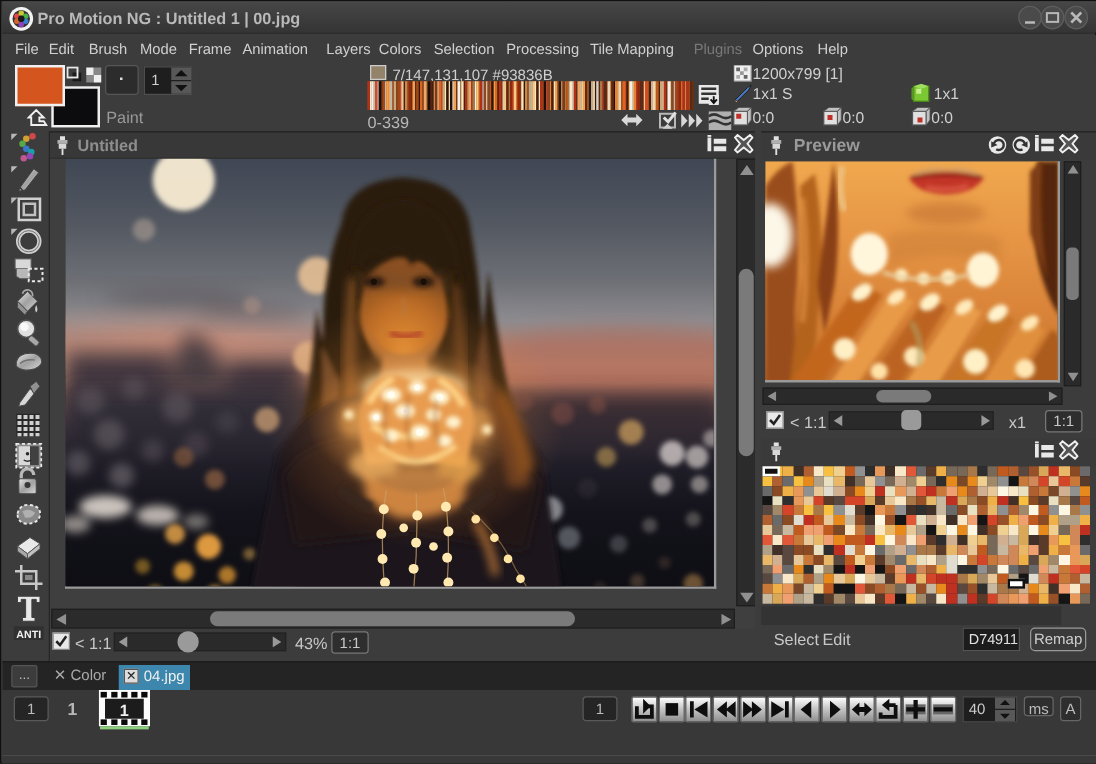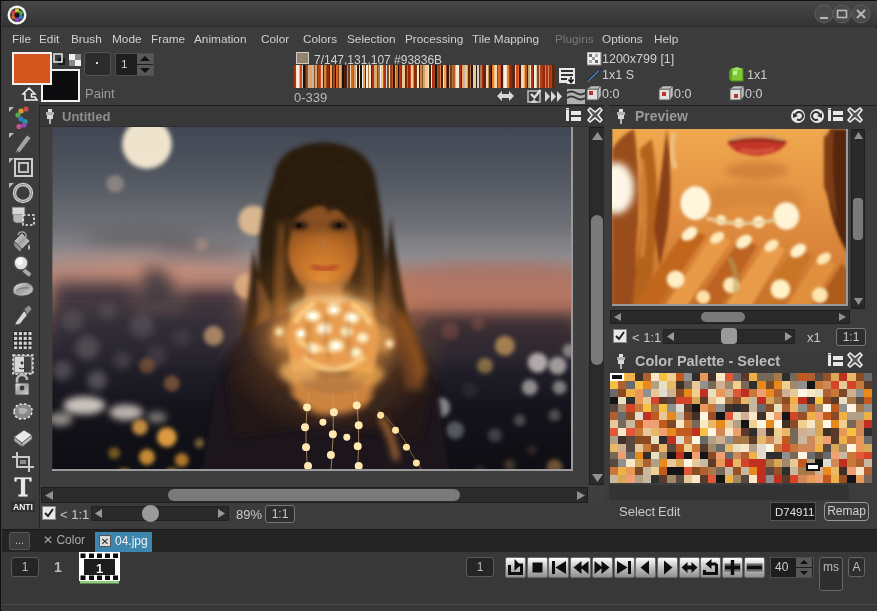"Pro Motion NG : Untitled" div.abs { html: none -> <div>Pro Motion NG : Untitled 1 | 00.jpg</div> }
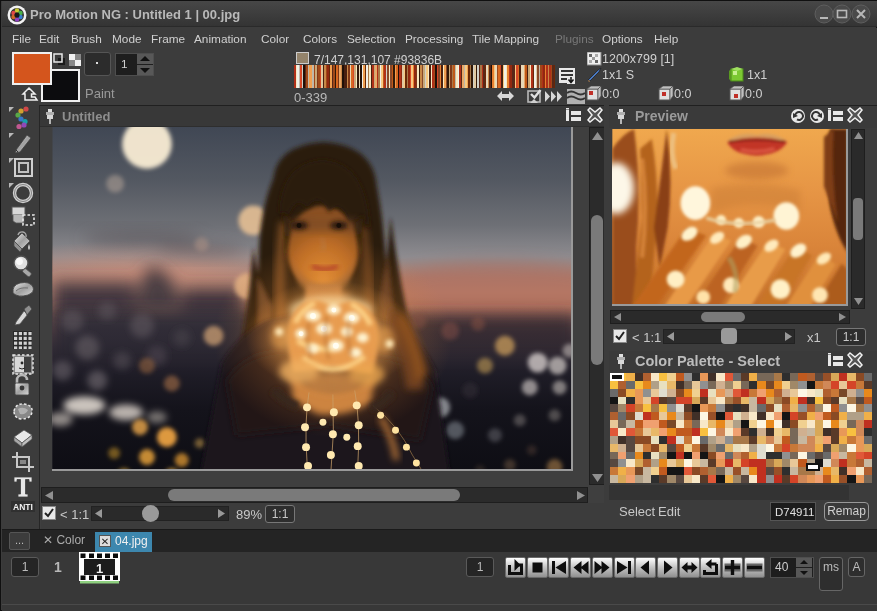"Color" div.abs { text: Color -> Layers }
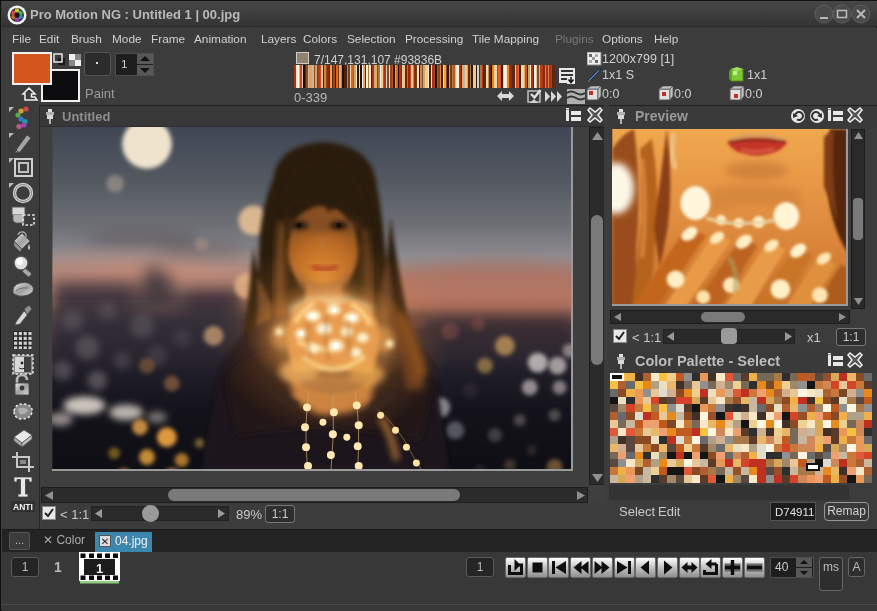"Color Palette - Select" div.abs { html: <div>Color Palette - Select</div> -> none }
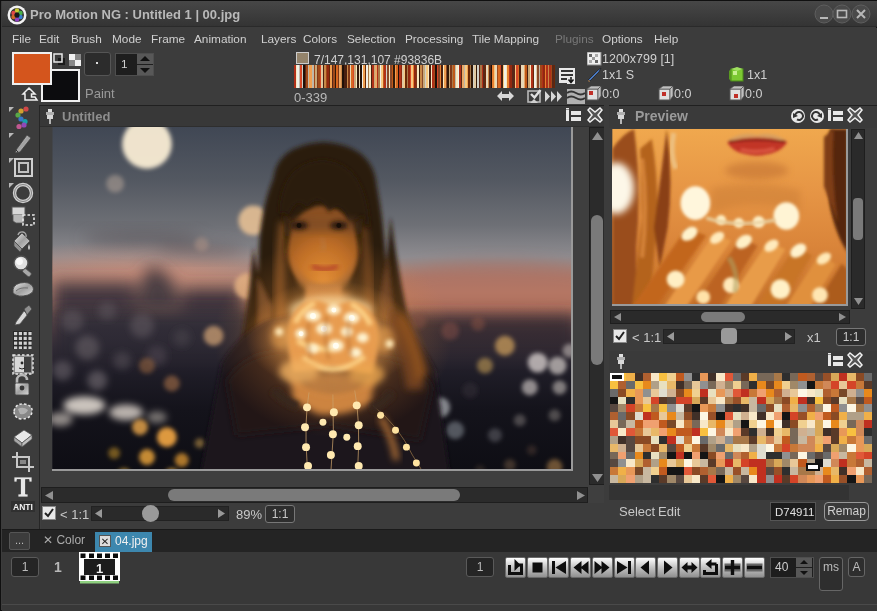"89%" div.abs { text: 89% -> 43% }
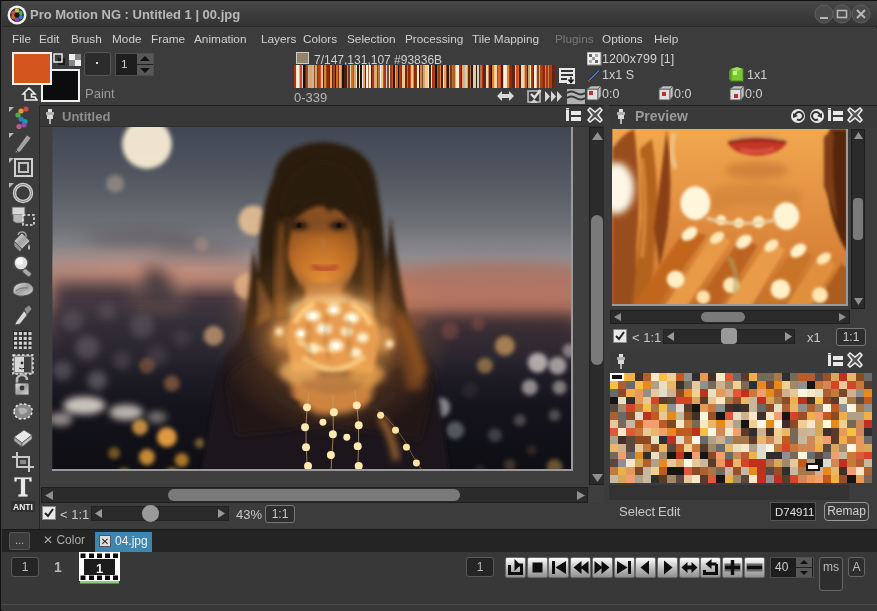"ms" div.abs { height: 34px -> 16px }
